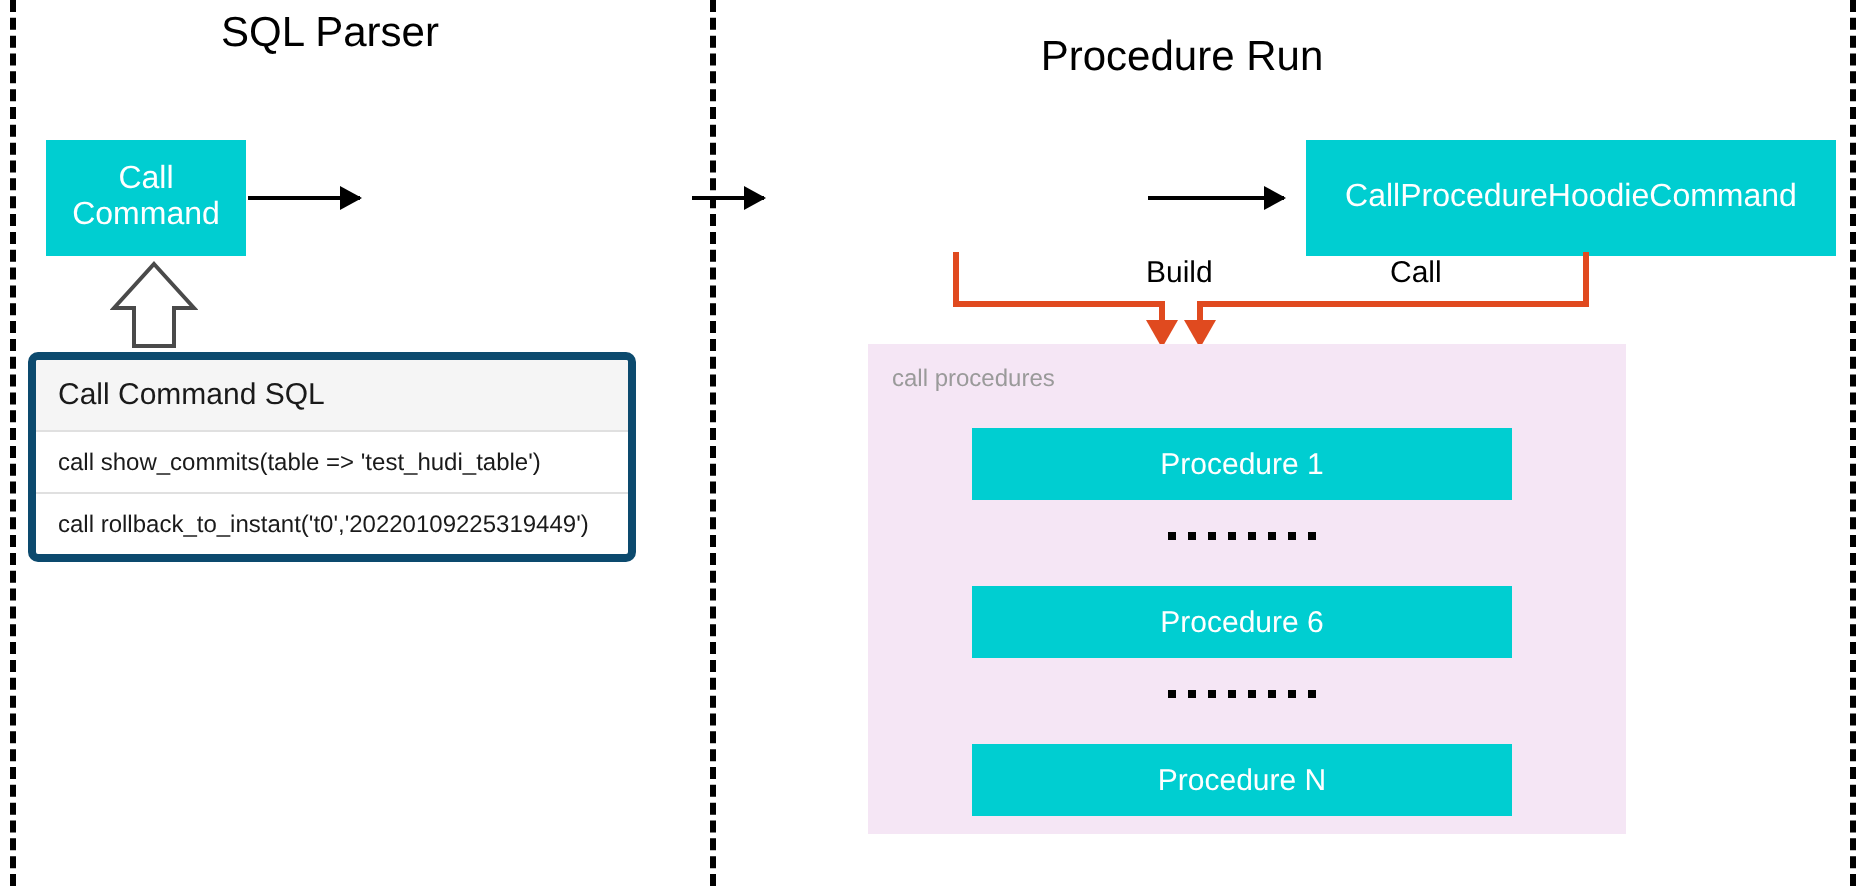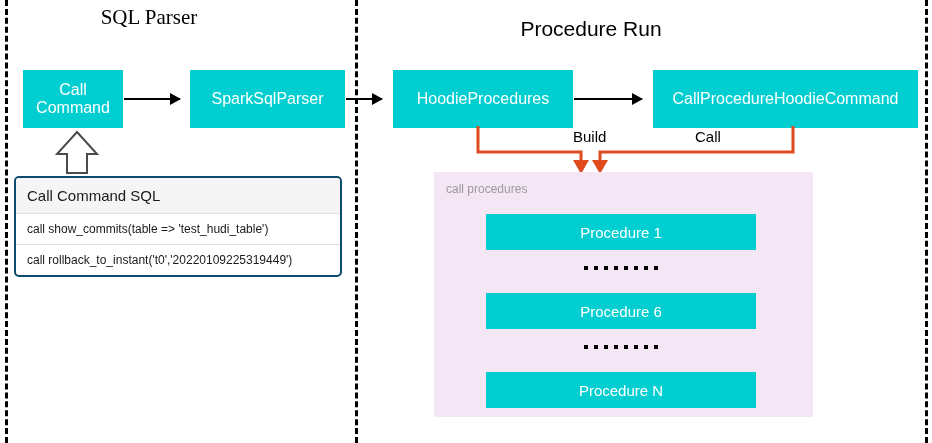"SQL Parser" #title-sql-parser { font-family: Liberation Serif, serif -> none; left: 0px -> 16px }
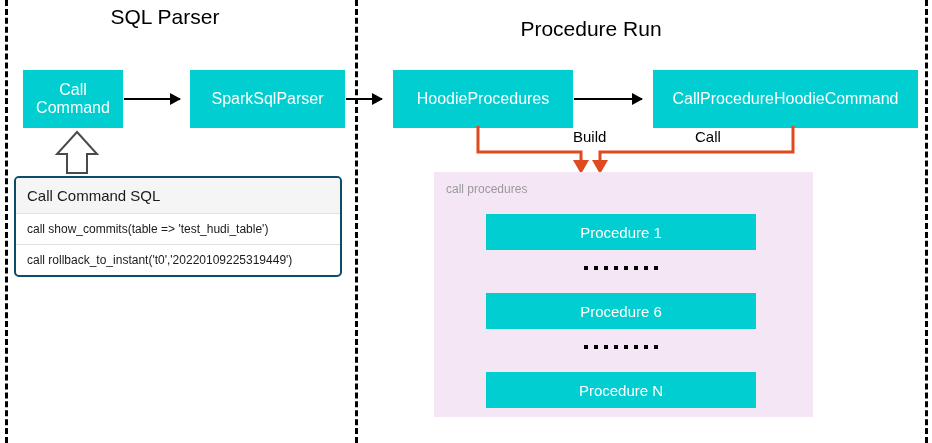"SparkSqlParser" div.teal-box { html: <div>SparkSqlParser</div> -> none }
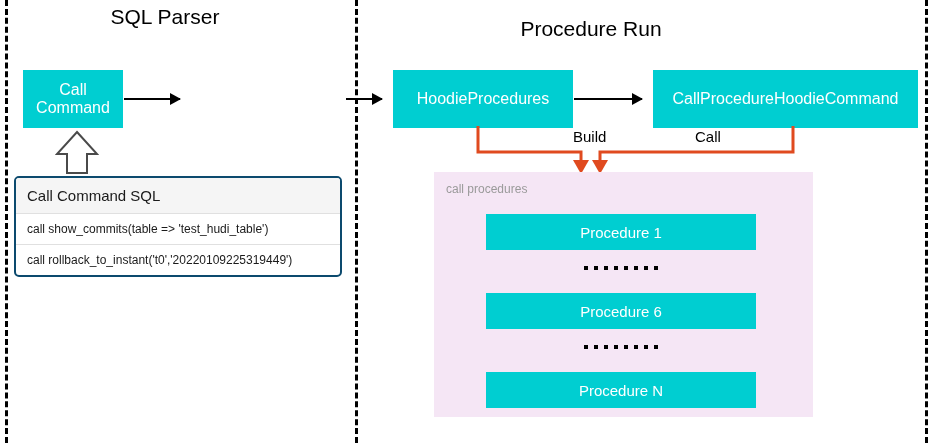"HoodieProcedures" div.teal-box { html: <div>HoodieProcedures</div> -> none }
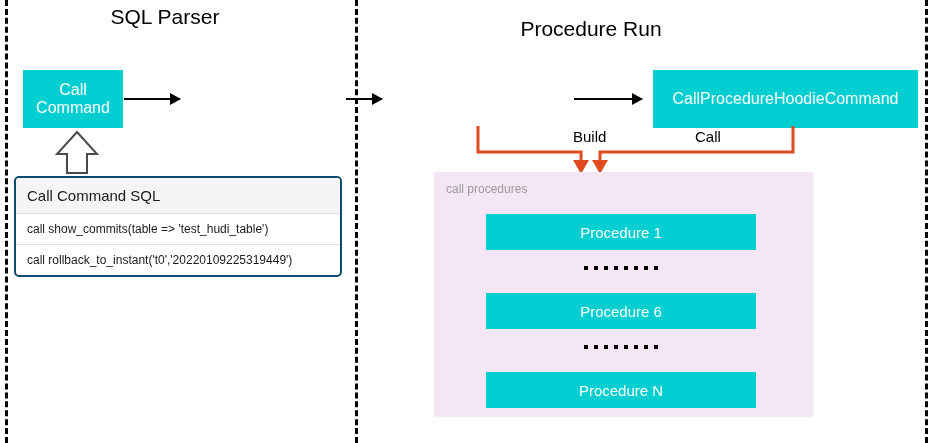"Call Command SQL" #sql-table { border: 2px solid #0c4a6e -> 4px solid #0c4a6e; width: 328px -> 304px }
